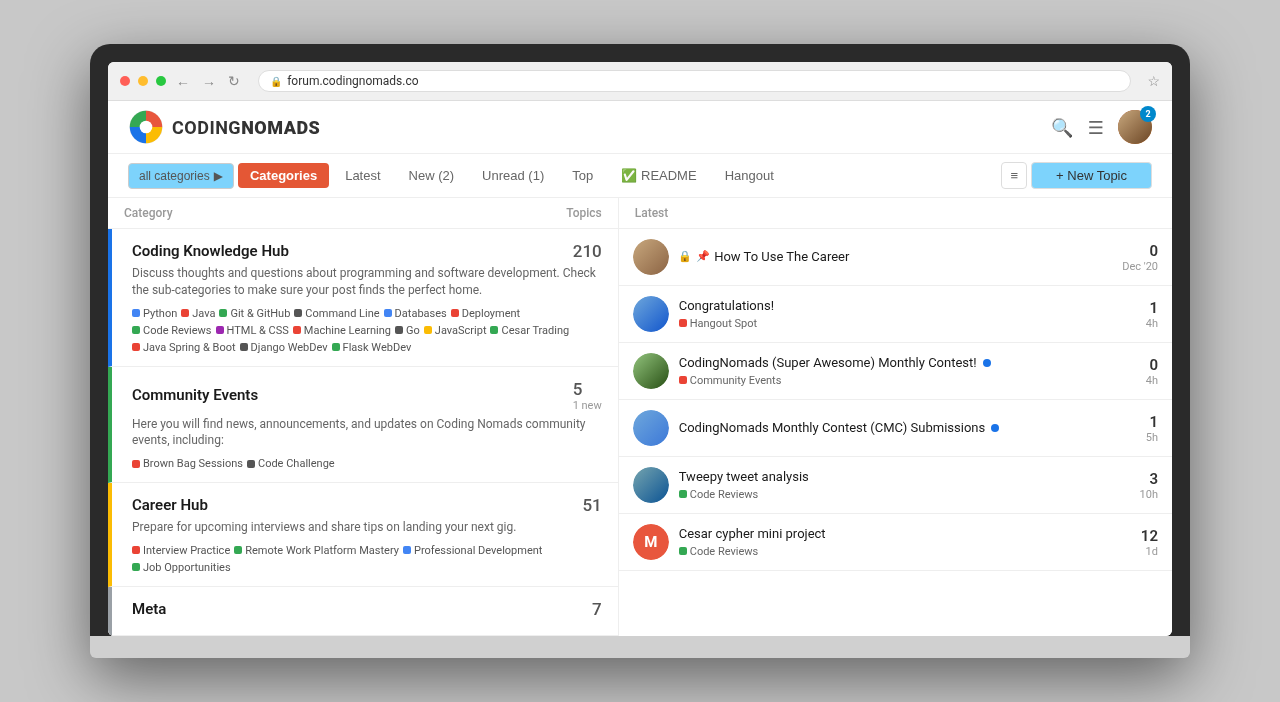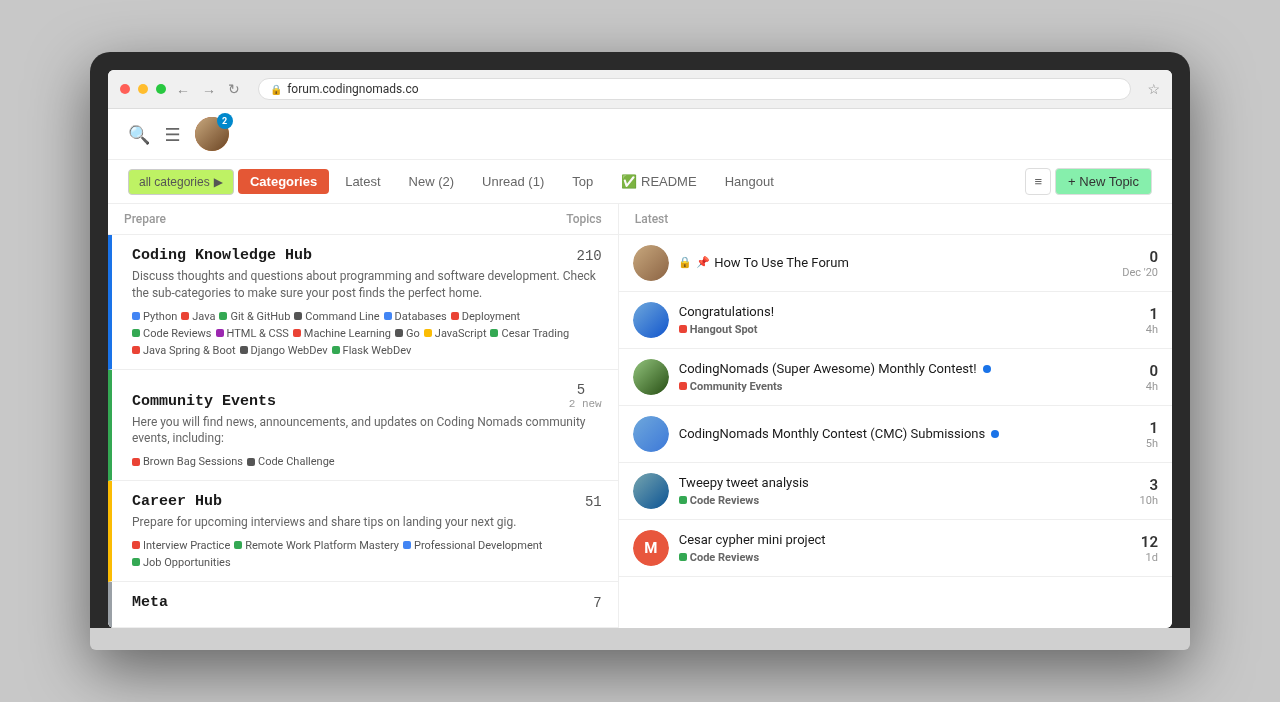"CODINGNOMADS" div.logo { html: none -> <div> <svg> <circle></circle> <path></path> <path></path> <path></path> <path></path> <circle></circle> </svg> <span> <span>CODING</span><span>NOMADS</span> </span> </div> }
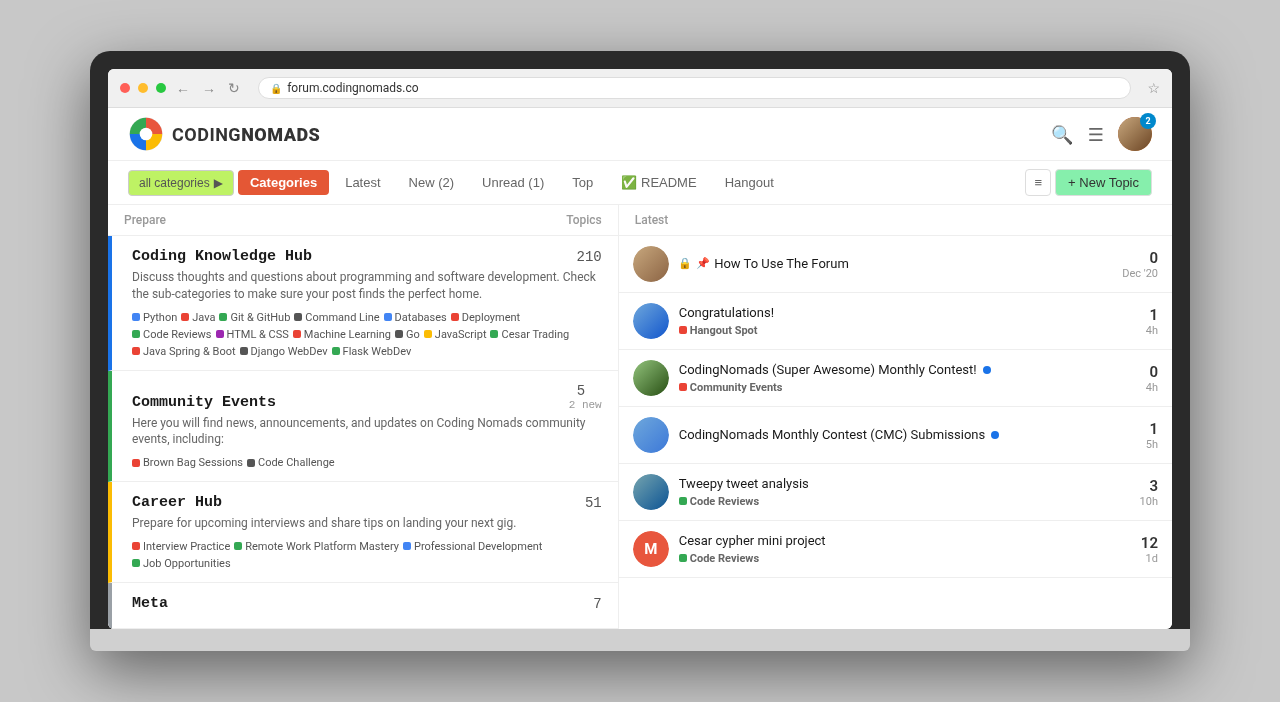"all categories" .all-categories-btn { background: #bef264 -> #7dd3fc }
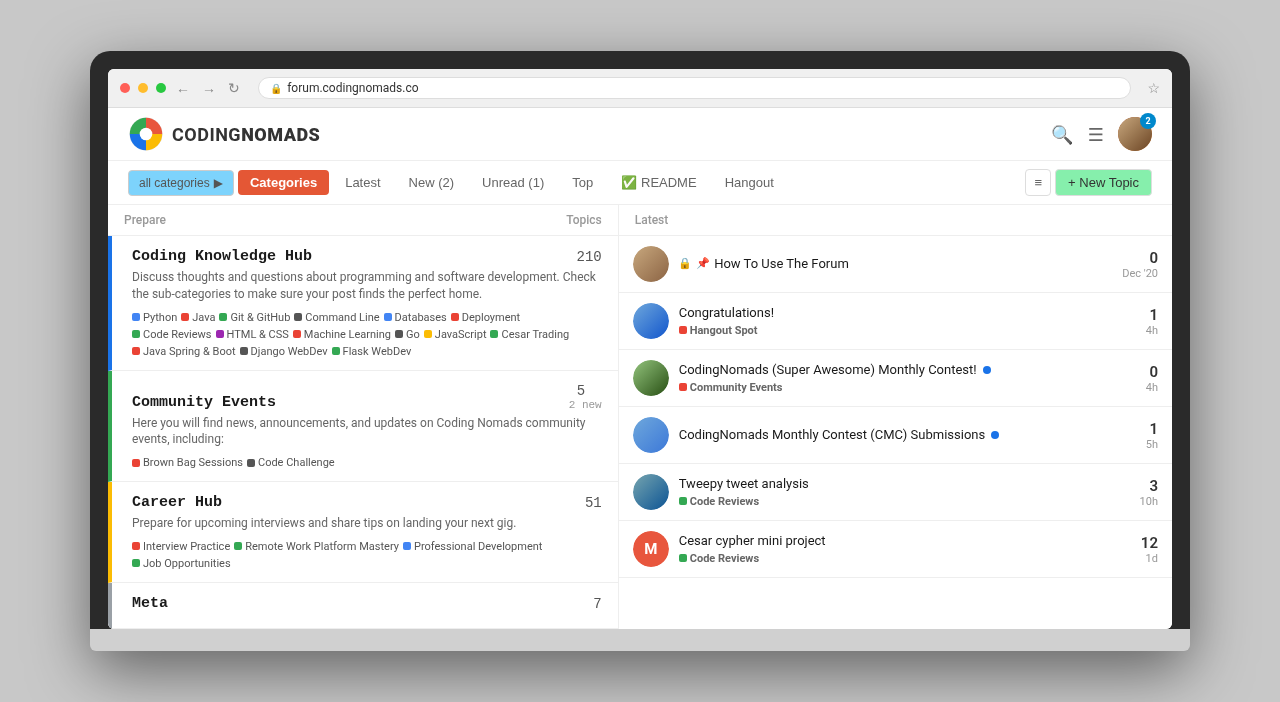"+ New Topic" .new-topic-btn { background: #86efac -> #7dd3fc; padding: 5px 12px -> 5px 24px }
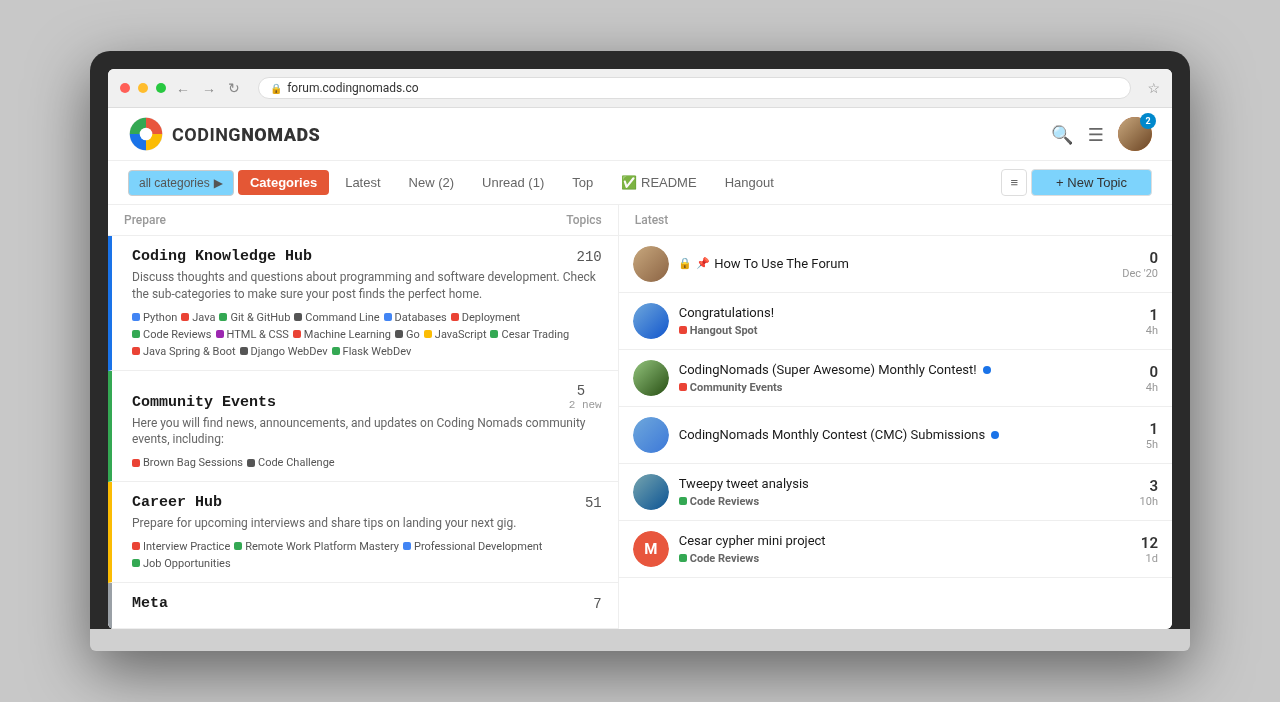"Prepare" span.col-category { text: Prepare -> Category }
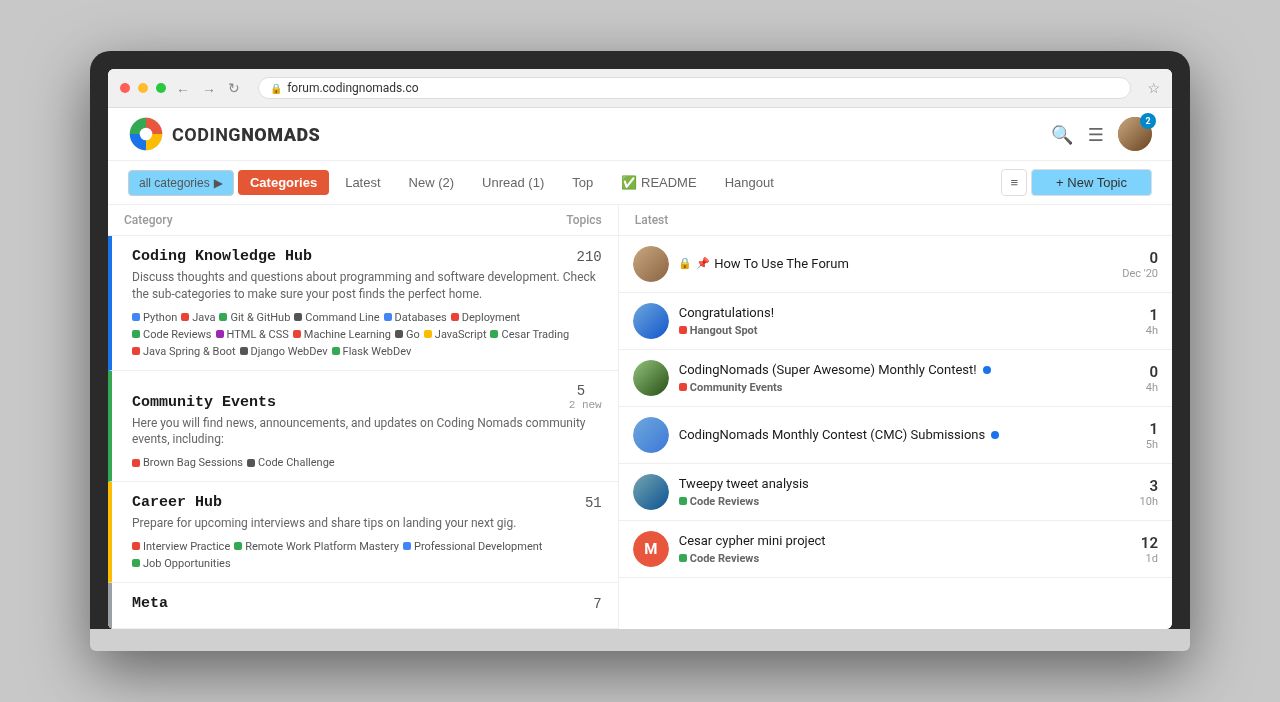"Coding Knowledge Hub" .category-header { align-items: flex-end -> center; font-family: Liberation Mono, monospace -> none }
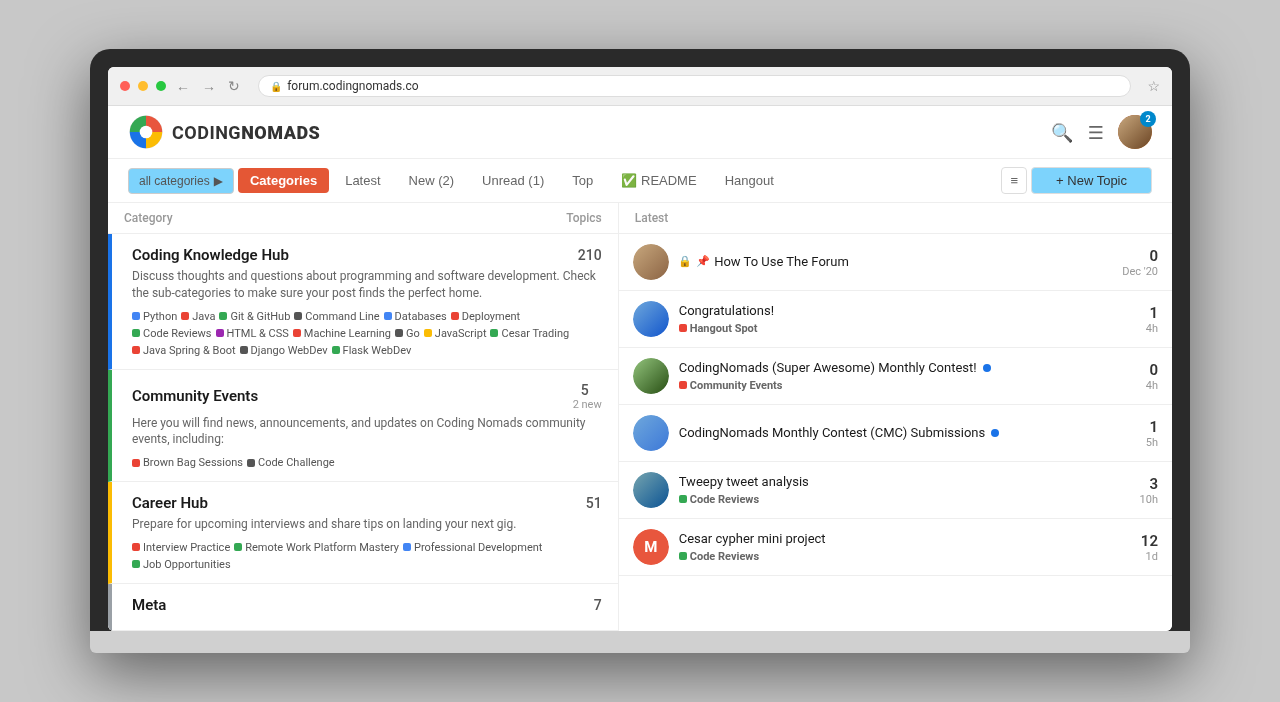"210" .category-count { font-size: 14px -> 17px; margin-left: 8px -> none }
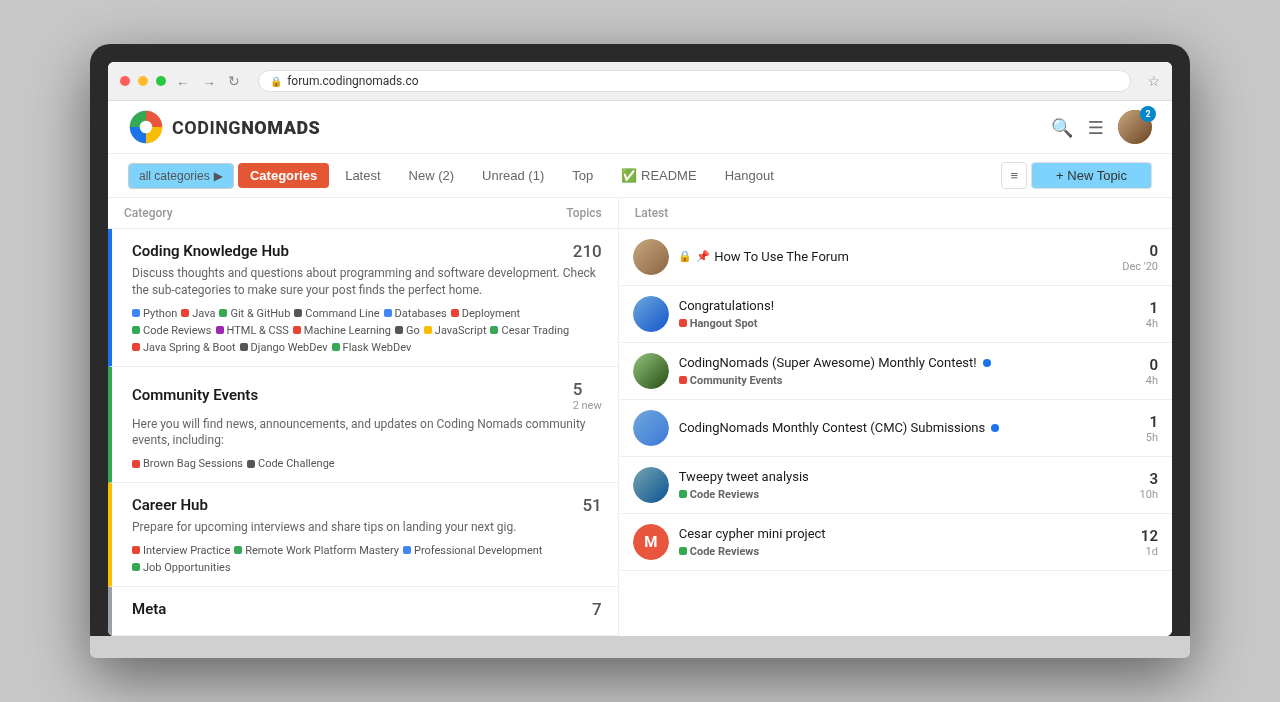"How To Use The Forum" span { text: Forum -> Career }
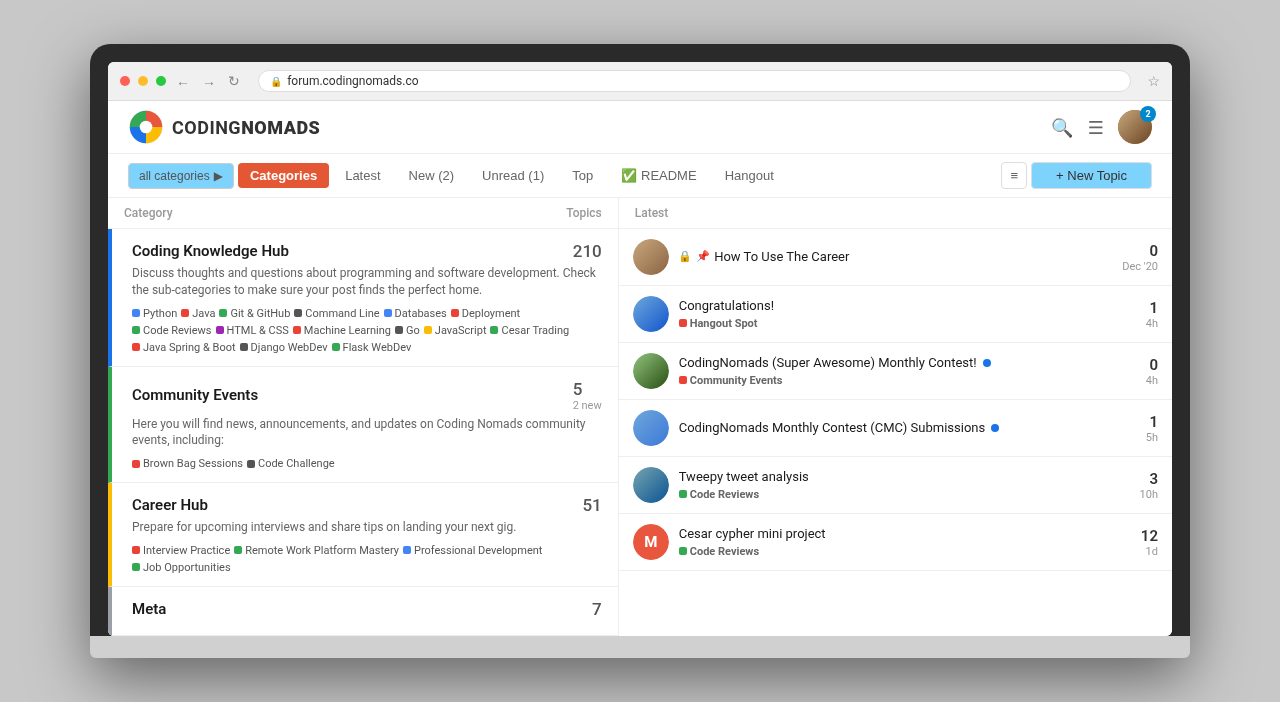"Hangout Spot" .topic-category-tag { font-weight: bold -> none }
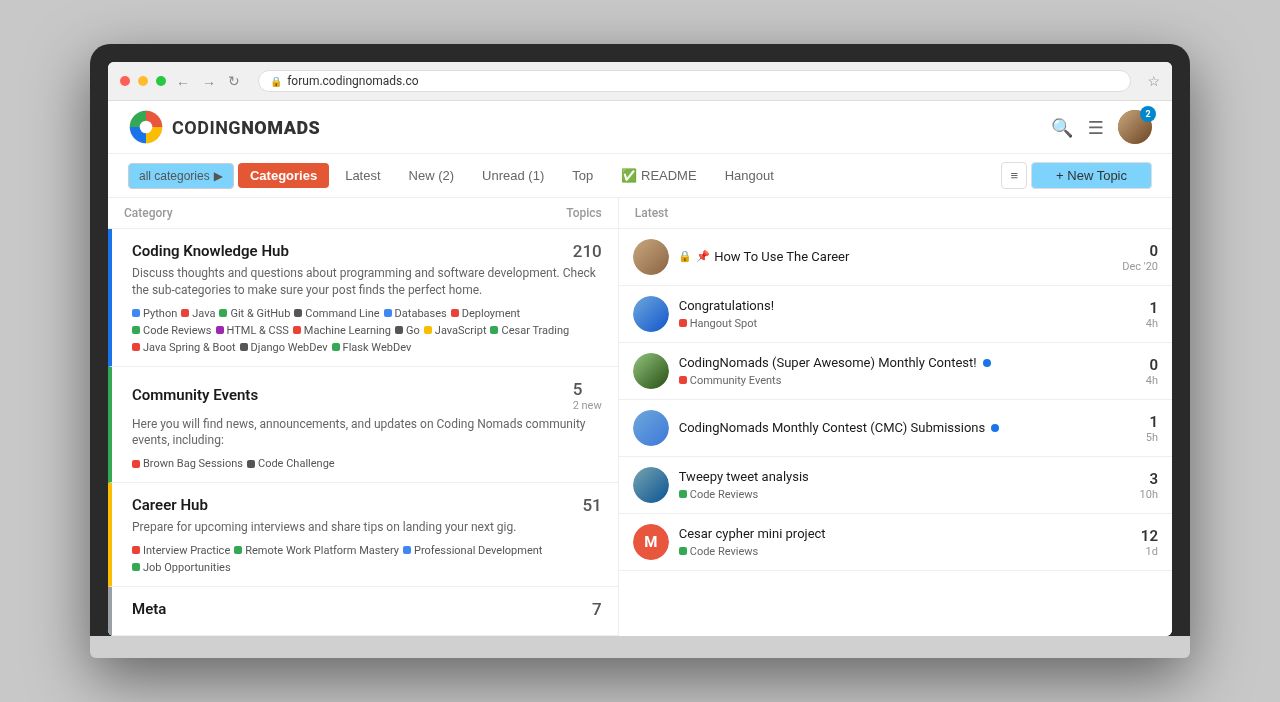"2 new" div.category-new { text: 2 -> 1 }
